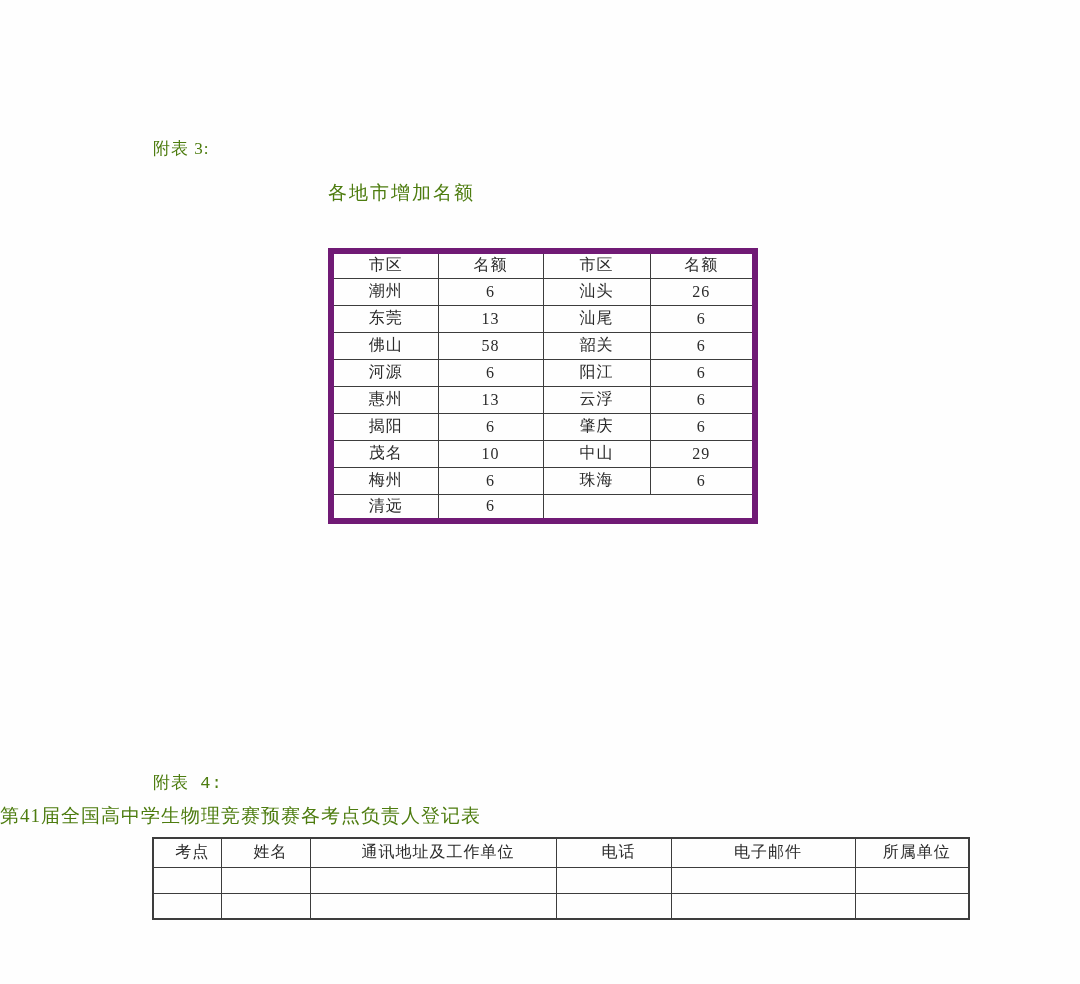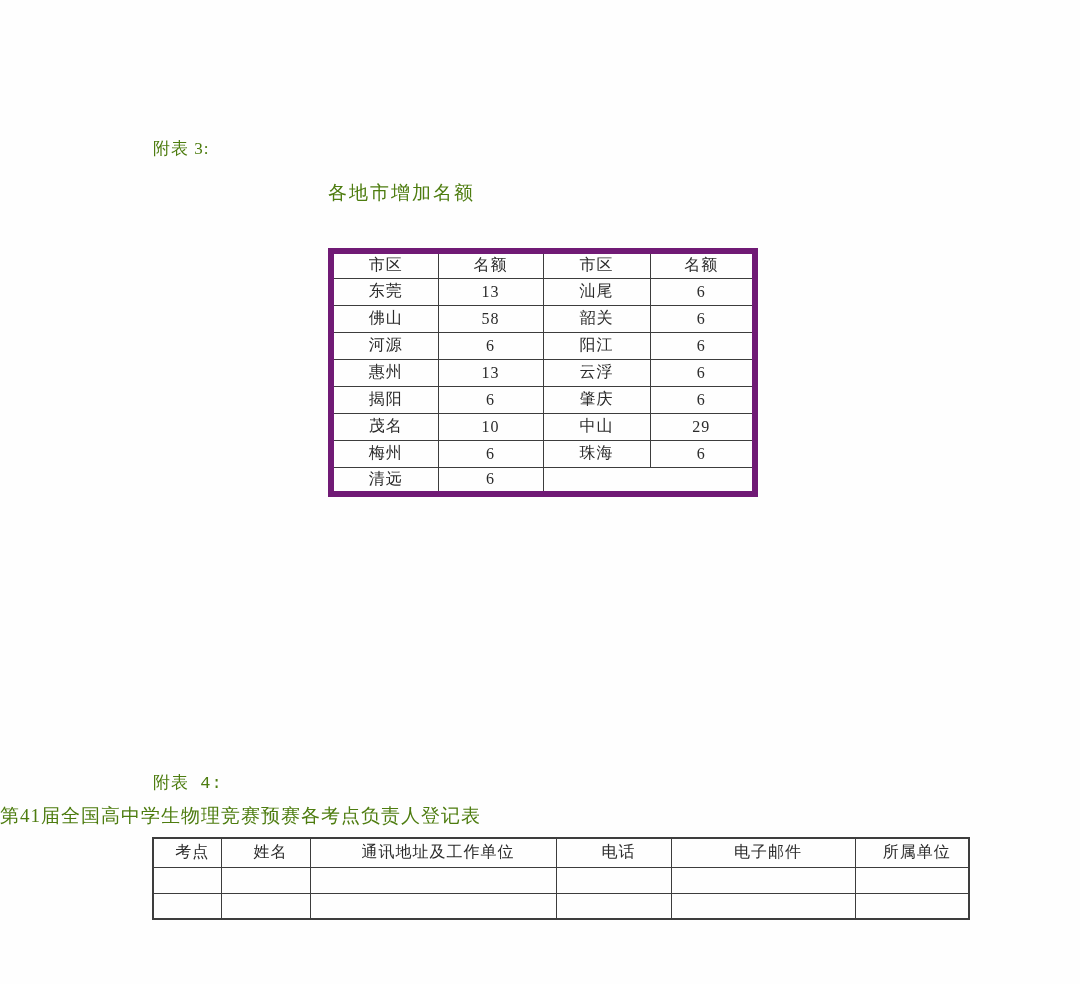"潮州" tr { html: none -> <tr> <td>潮州</td> <td>6</td> <td>汕头</td> <td>26</td> </tr> }
